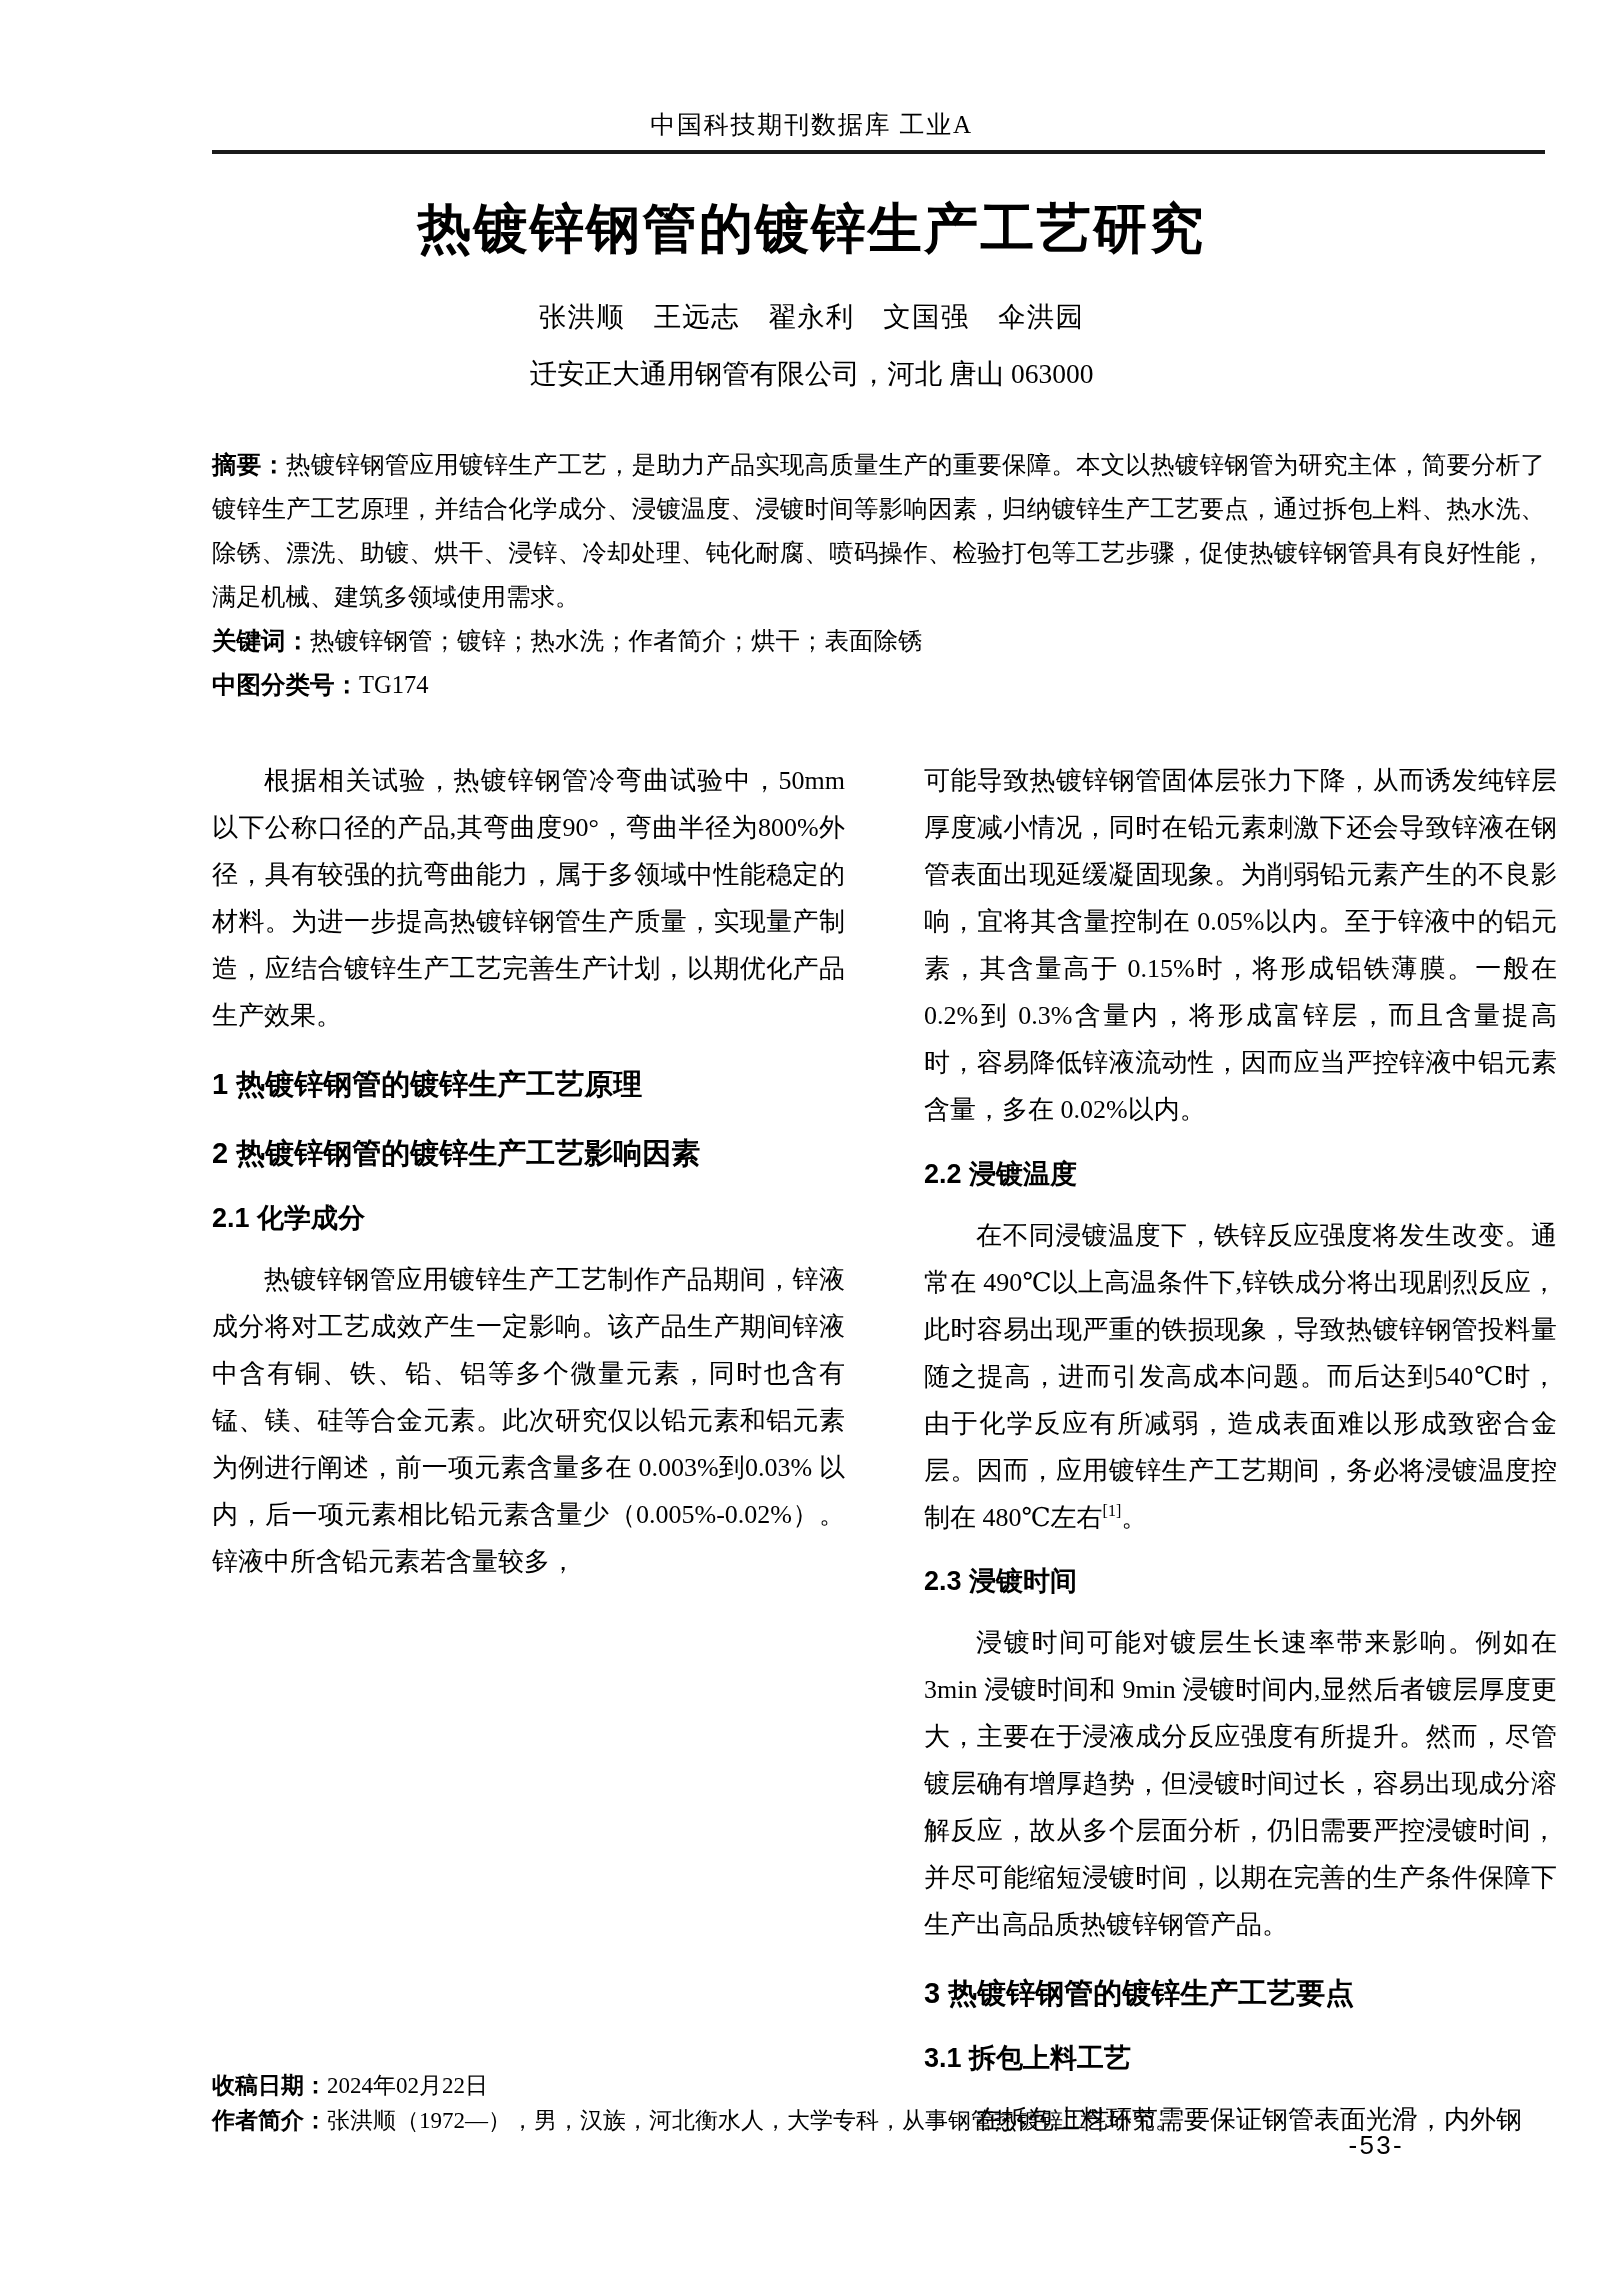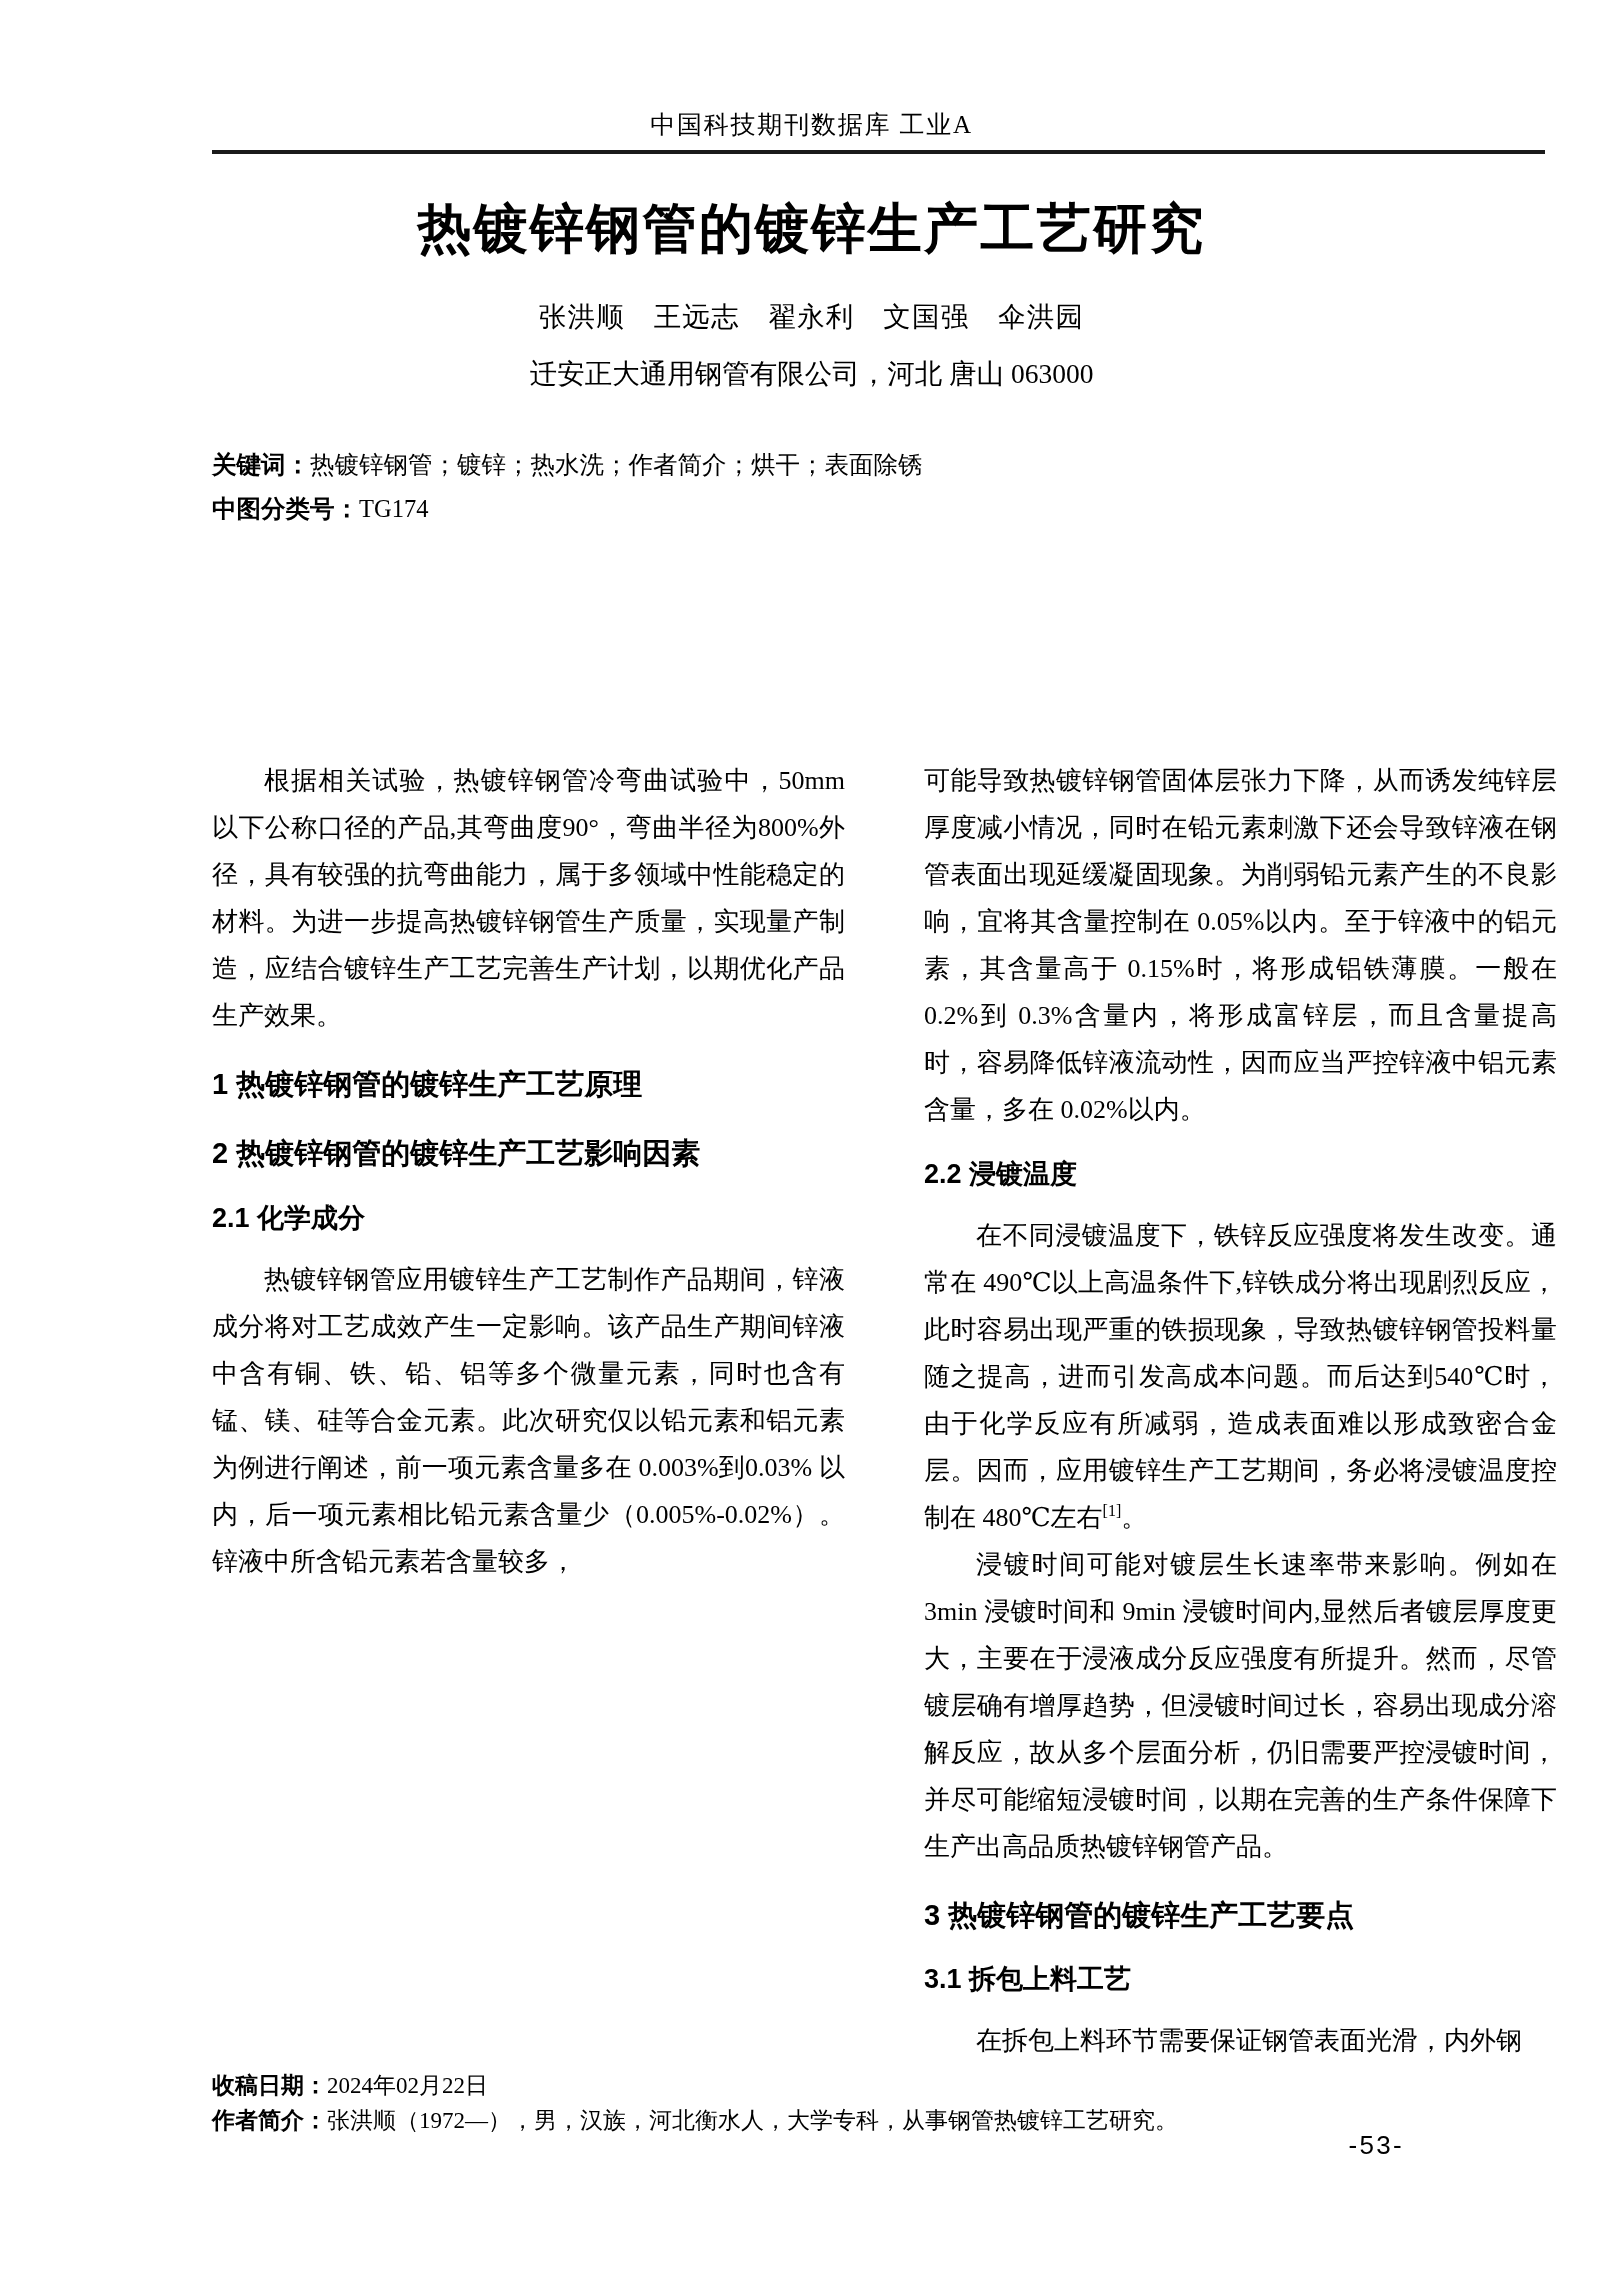"摘要：热镀锌钢管应用镀锌生产工艺，是助力产品实现高质量生产的重要保障。本文以热镀" p.abstract { html: none -> <p><span>摘要：</span><span>热镀锌钢管应用镀锌生产工艺，是助力产品实现高质量生产的重要保障。本文以热镀锌钢管为研究主体，简要分析了镀锌生产工艺原理，并结合化学成分、浸镀温度、浸镀时间等影响因素，归纳镀锌生产工艺要点，通过拆包上料、热水洗、除锈、漂洗、助镀、烘干、浸锌、冷却处理、钝化耐腐、喷码操作、检验打包等工艺步骤，促使热镀锌钢管具有良好性能，满足机械、建筑多领域使用需求。</span></p> }
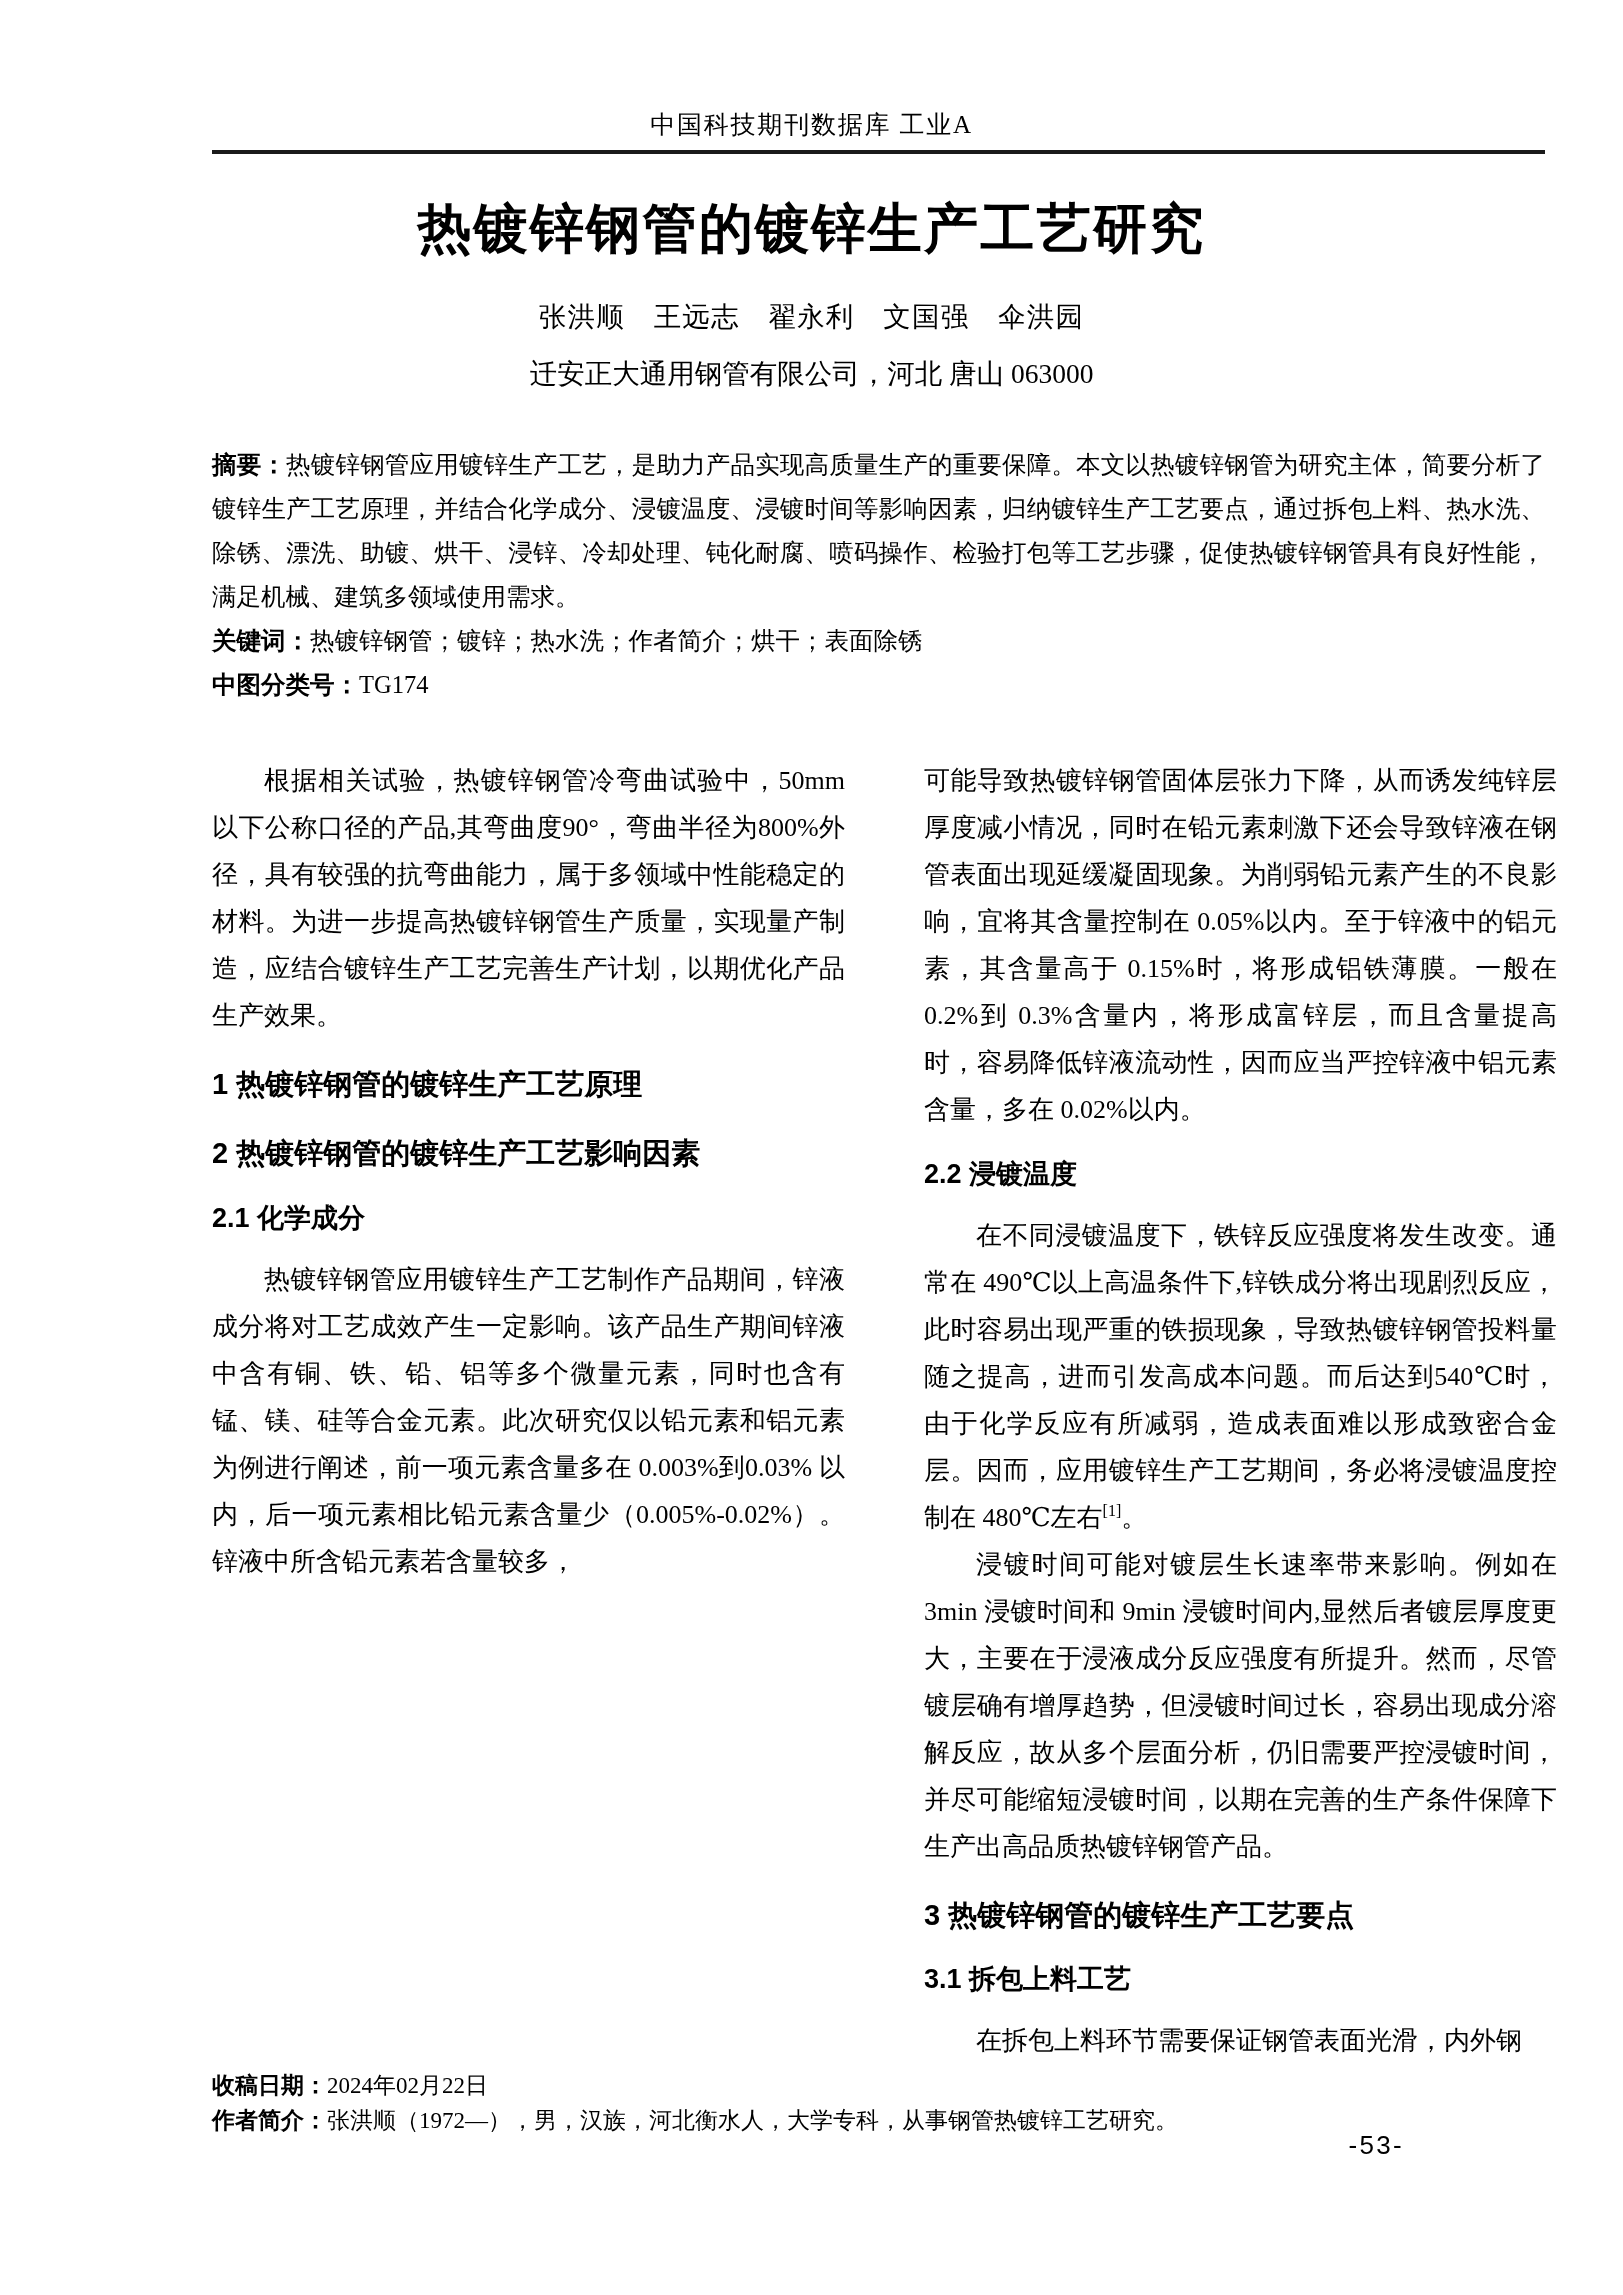"2.3 浸镀时间" h3.subsec { html: none -> <h3>2.3 浸镀时间</h3> }
